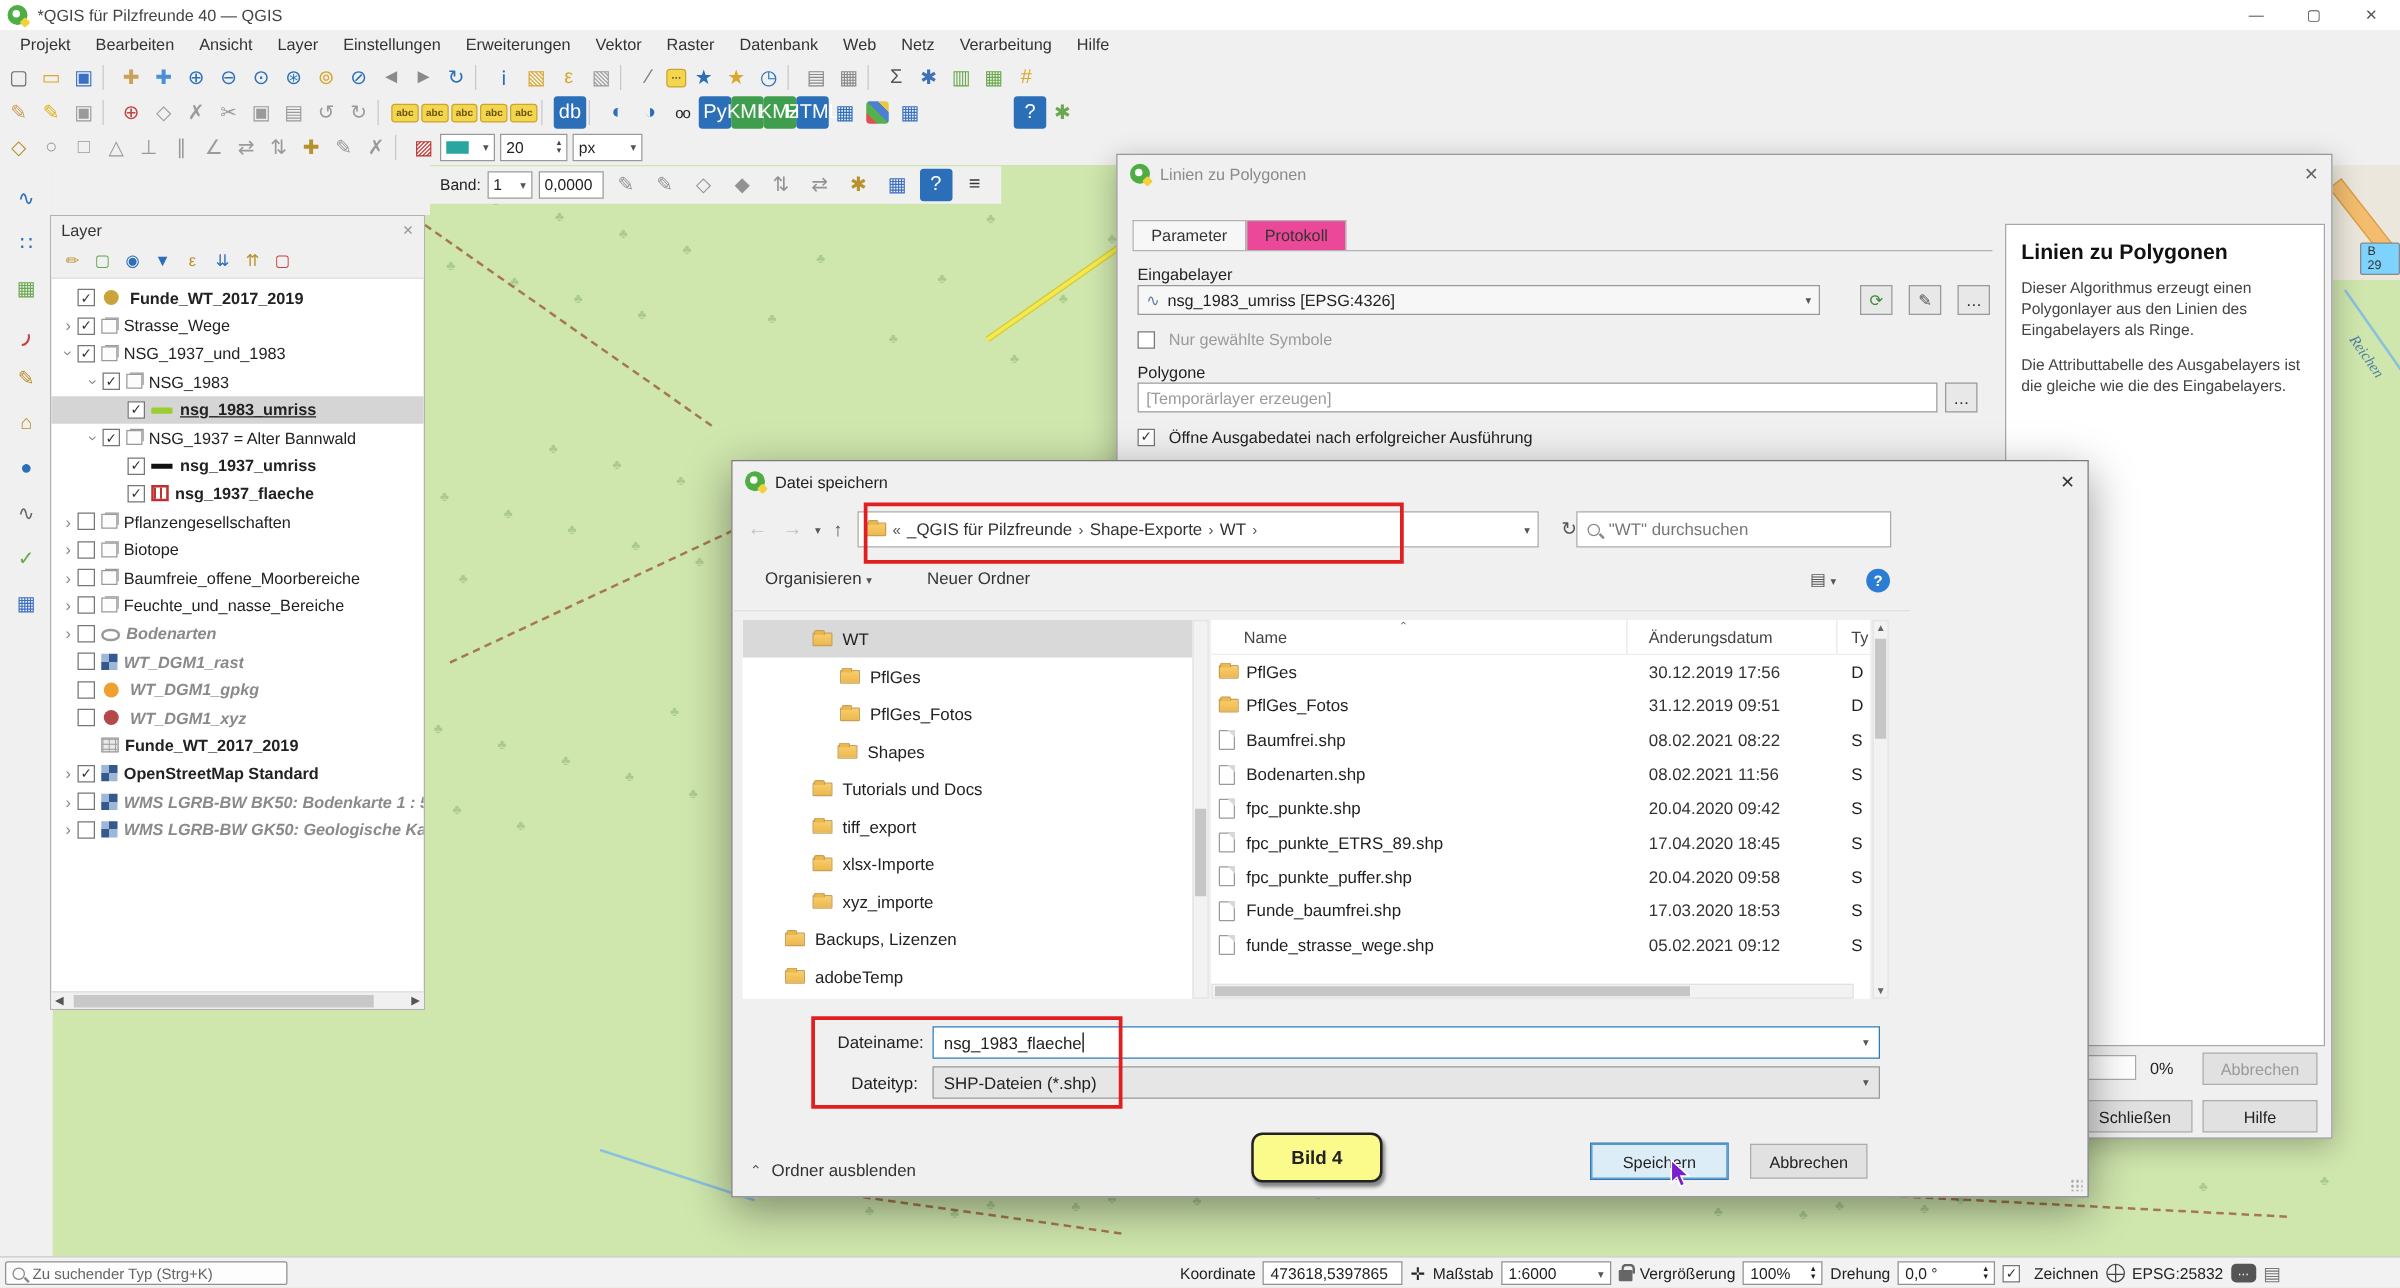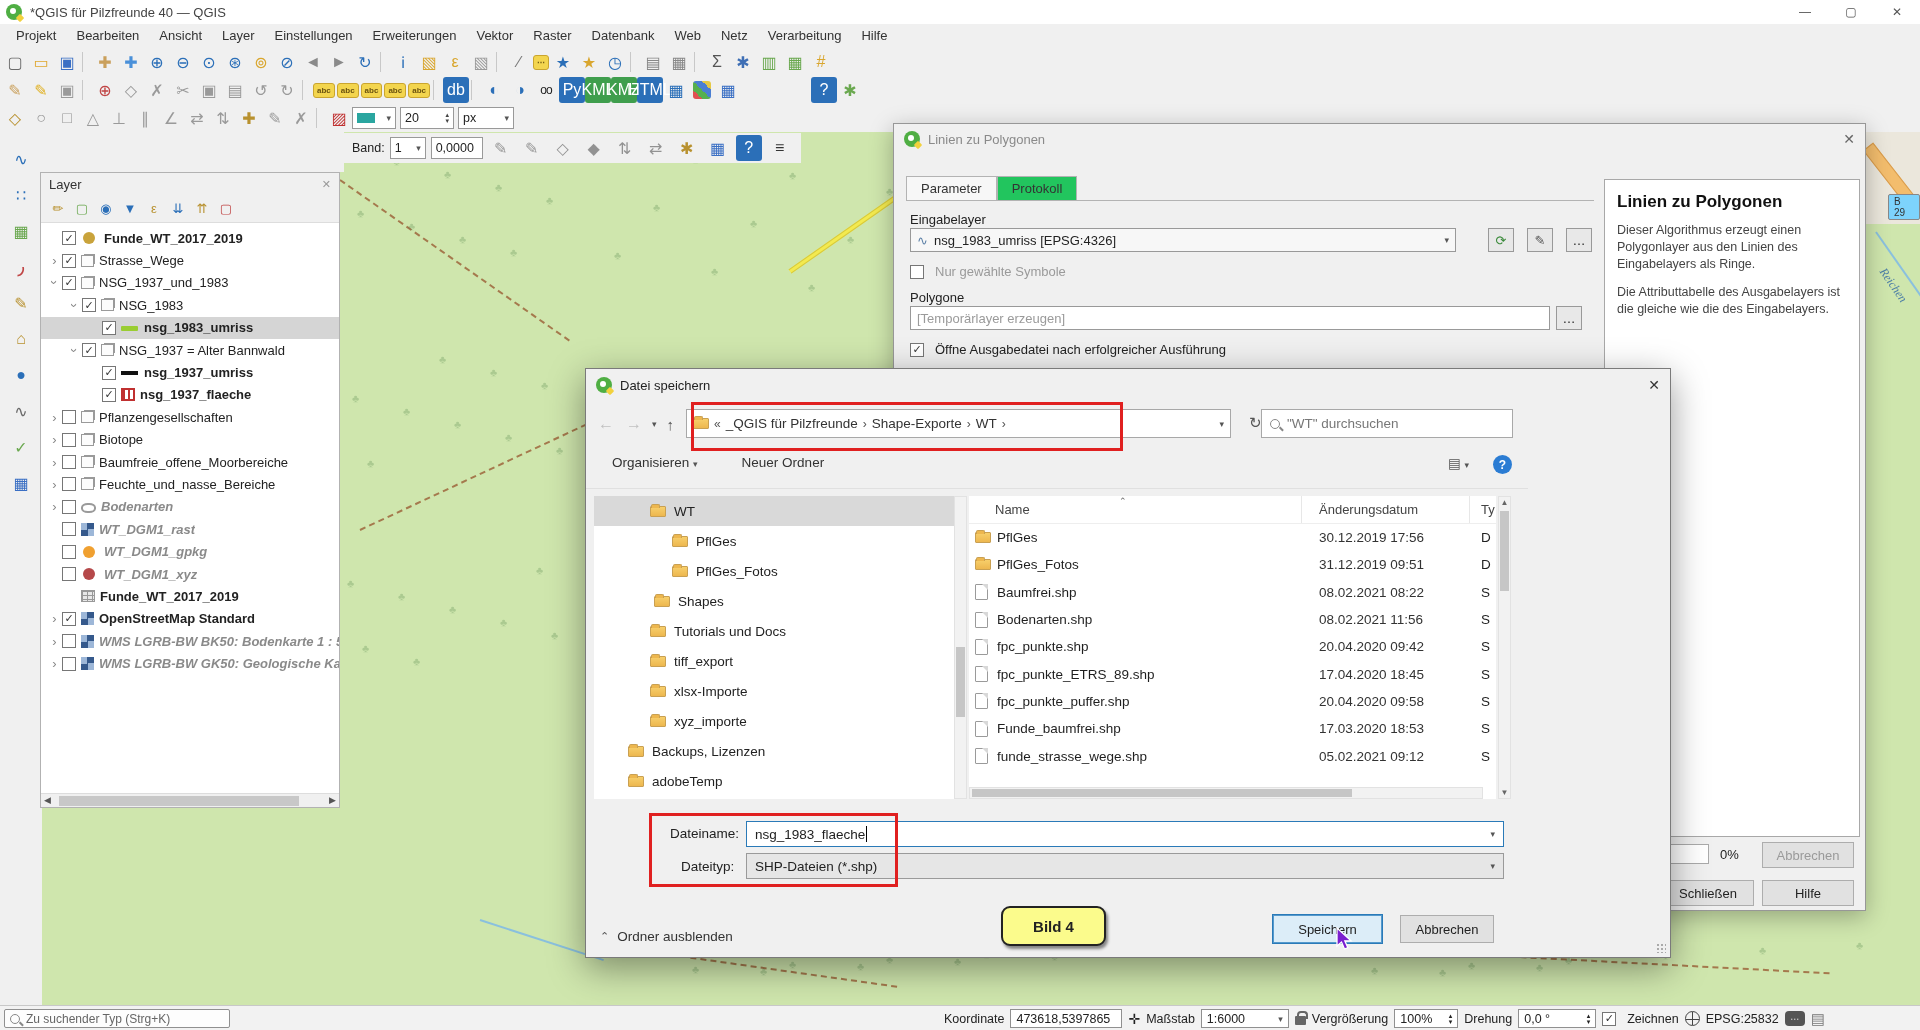"Protokoll" .tab { background: #22c55e -> #ec4899 }
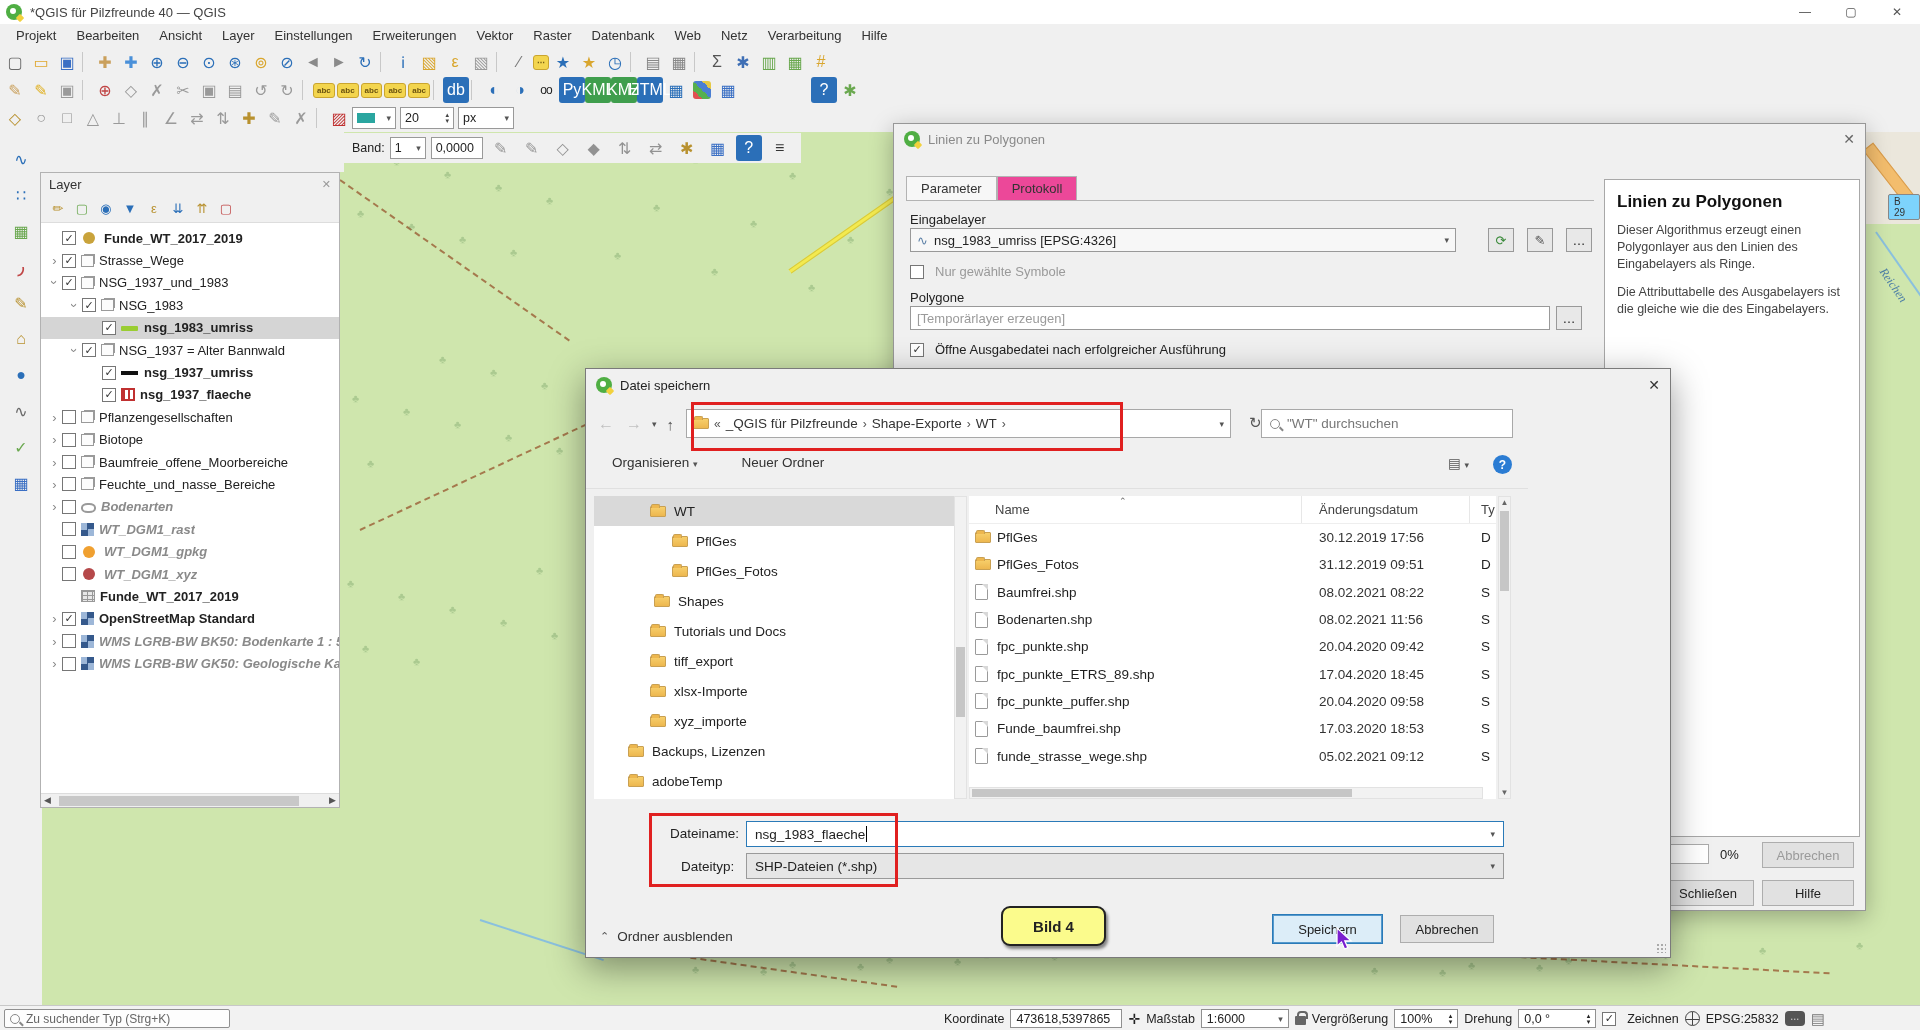"nsg_1983_umriss" .ll.u { text-decoration: none -> underline }
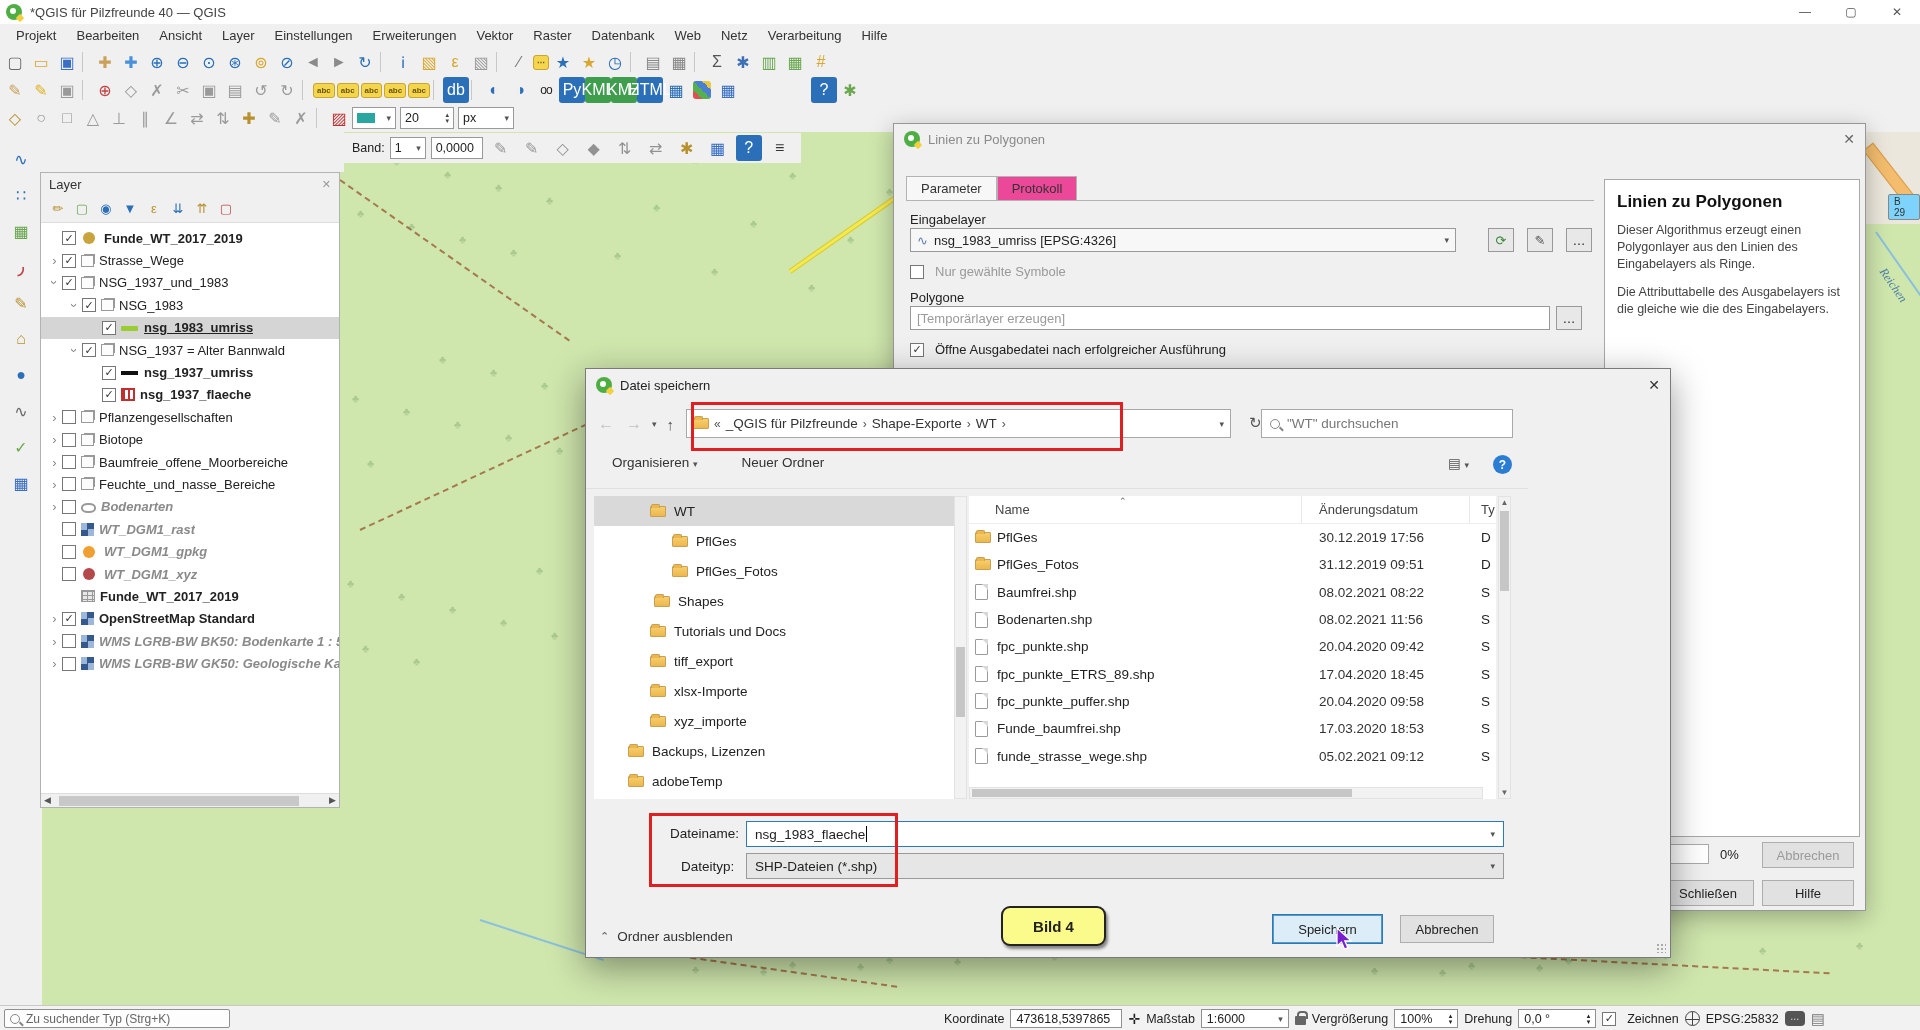"Shapes" div.trow { padding-left: 60px -> 76px }
